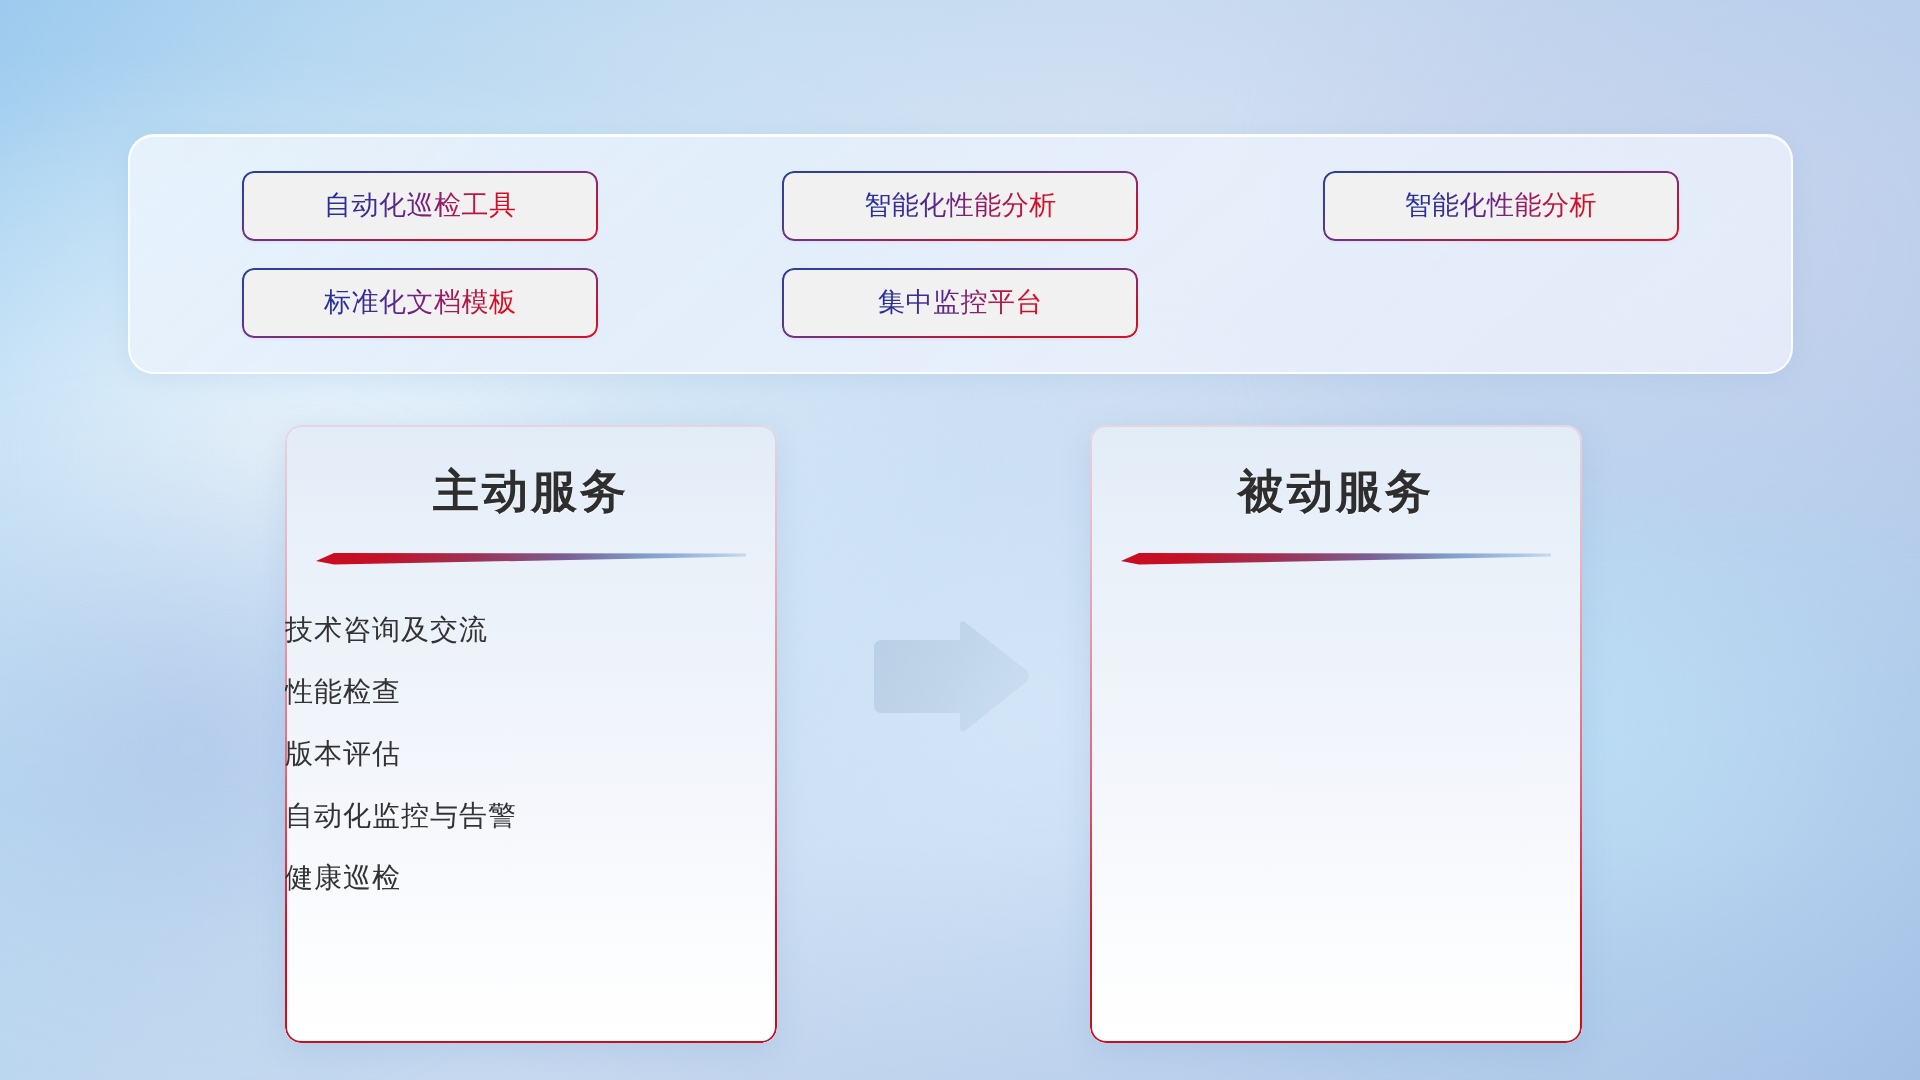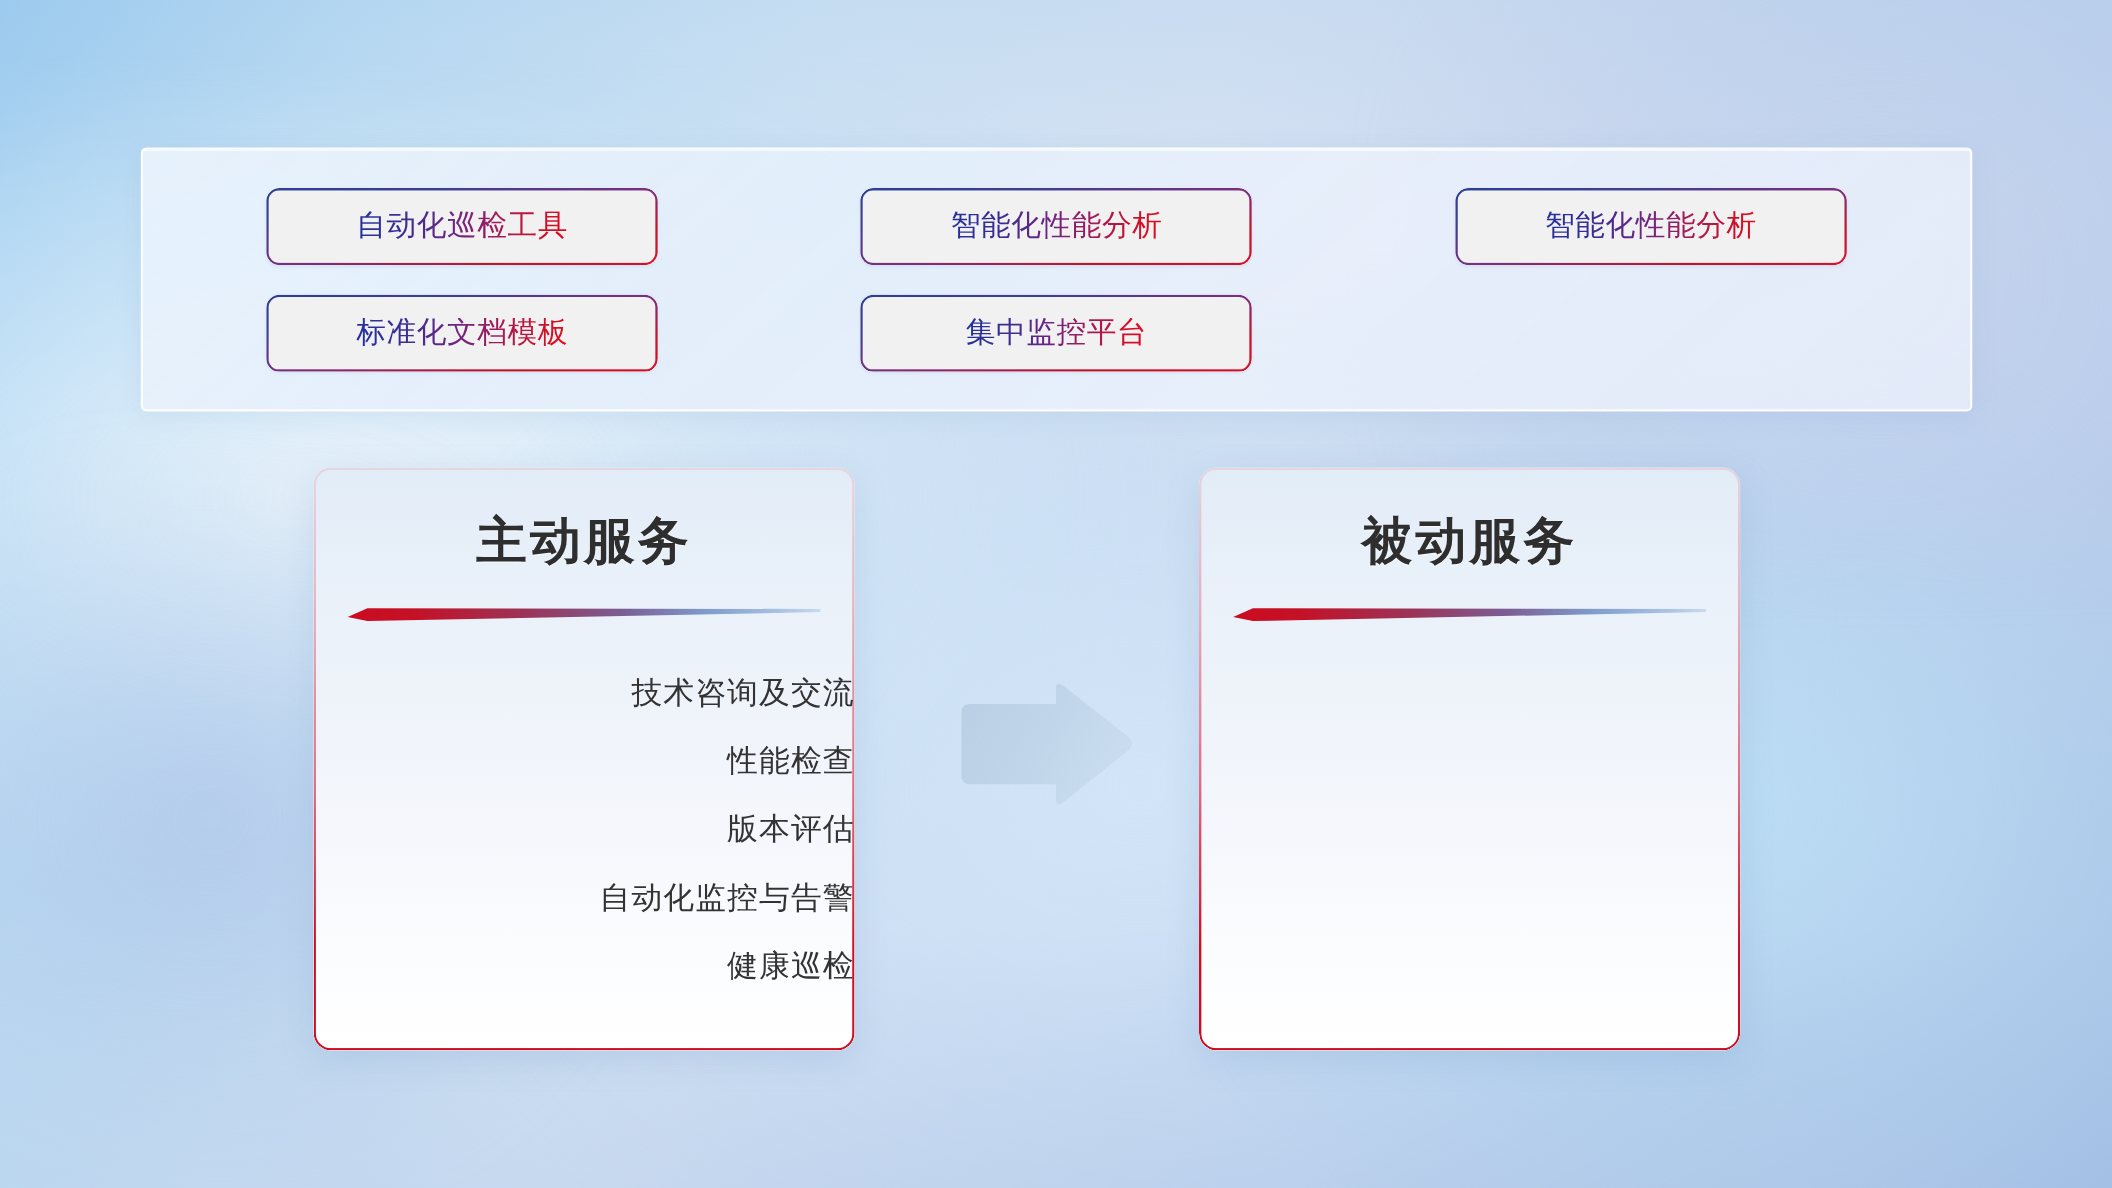"自动化巡检工具" #tools-panel { border-radius: 5px -> 26px }
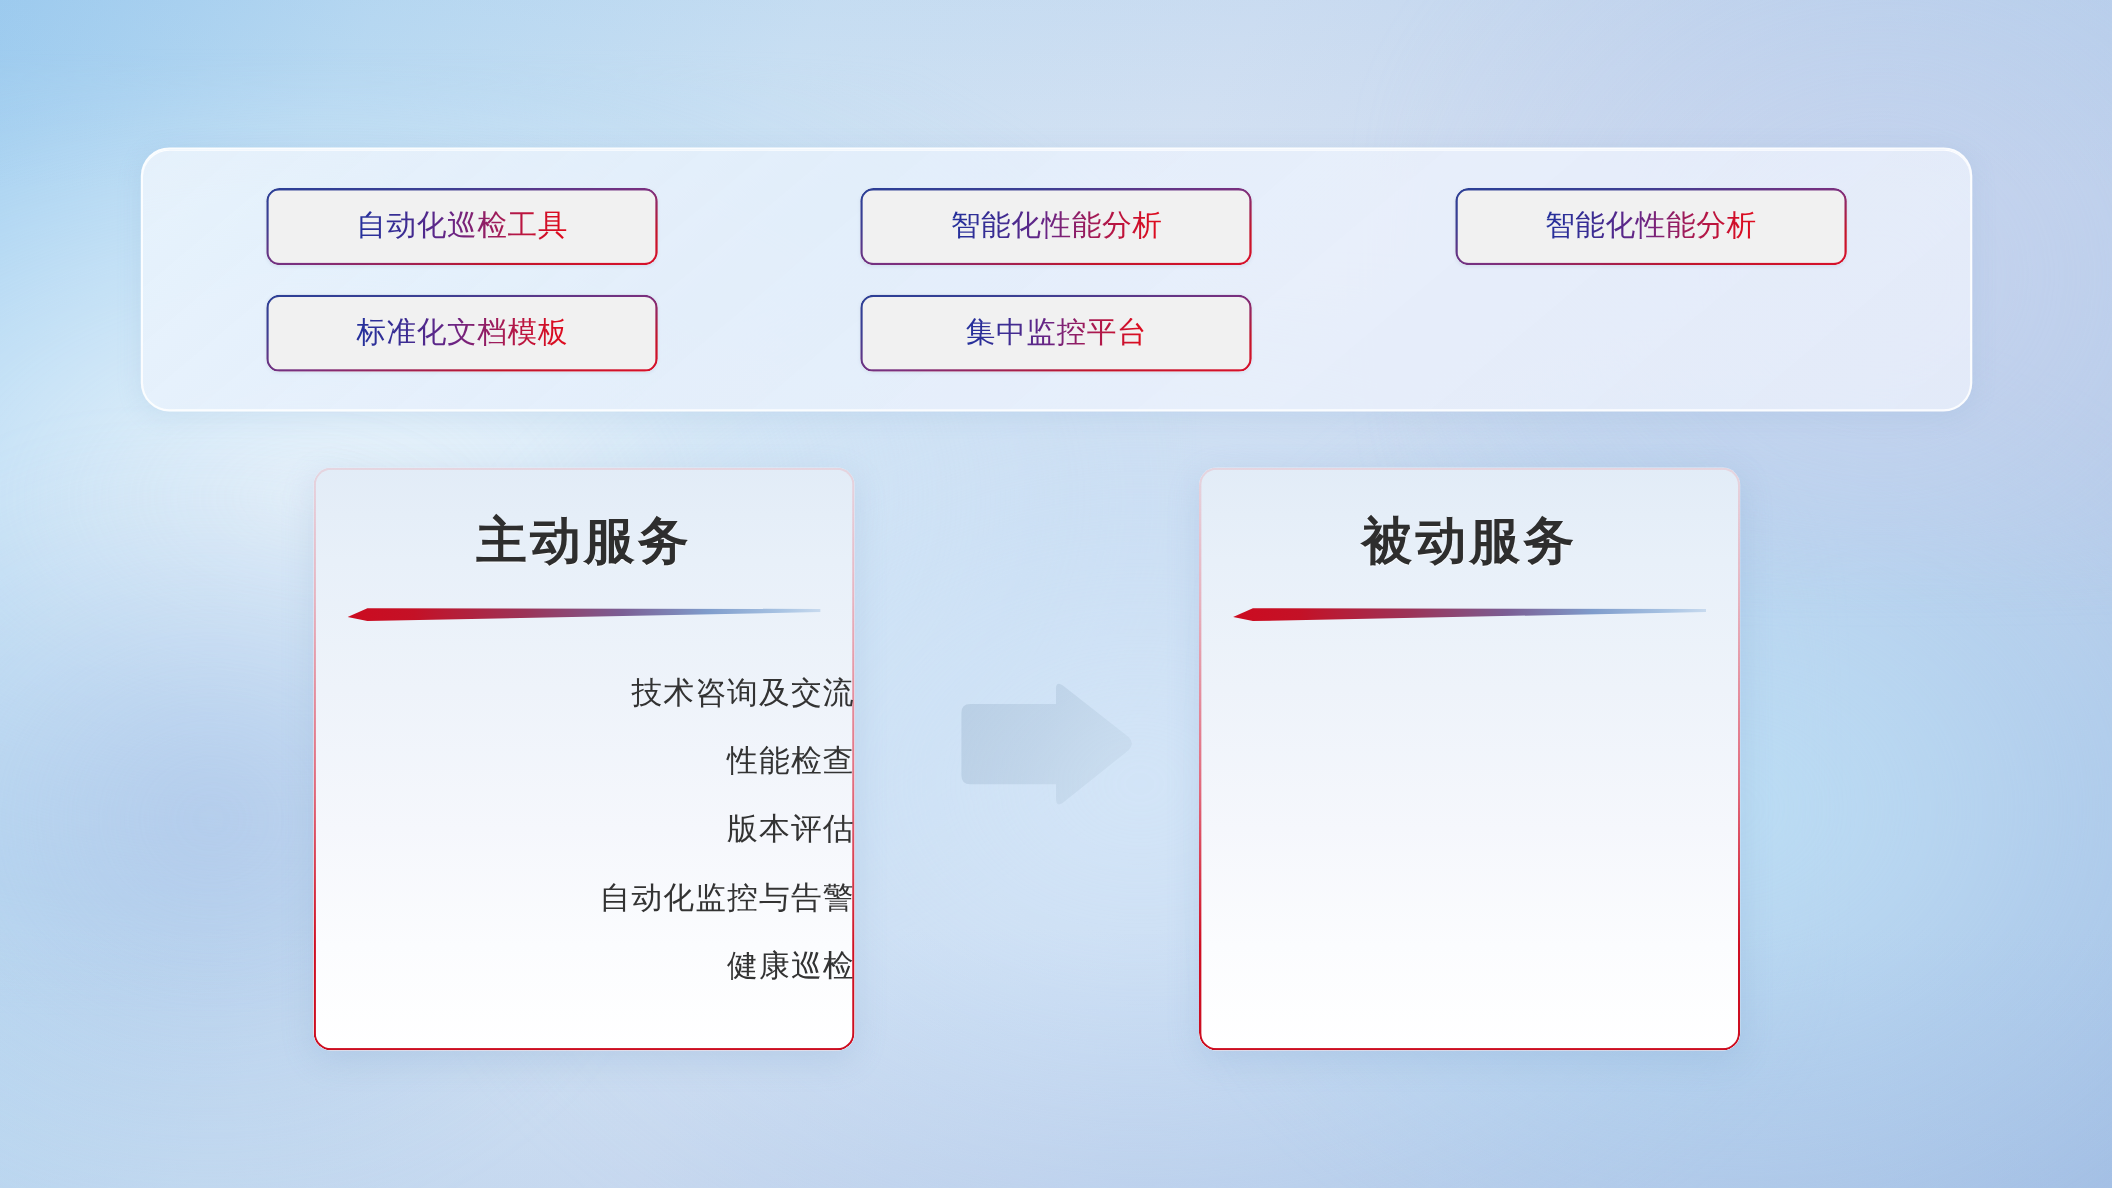"主动服务" .service-card { height: 530px -> 618px }
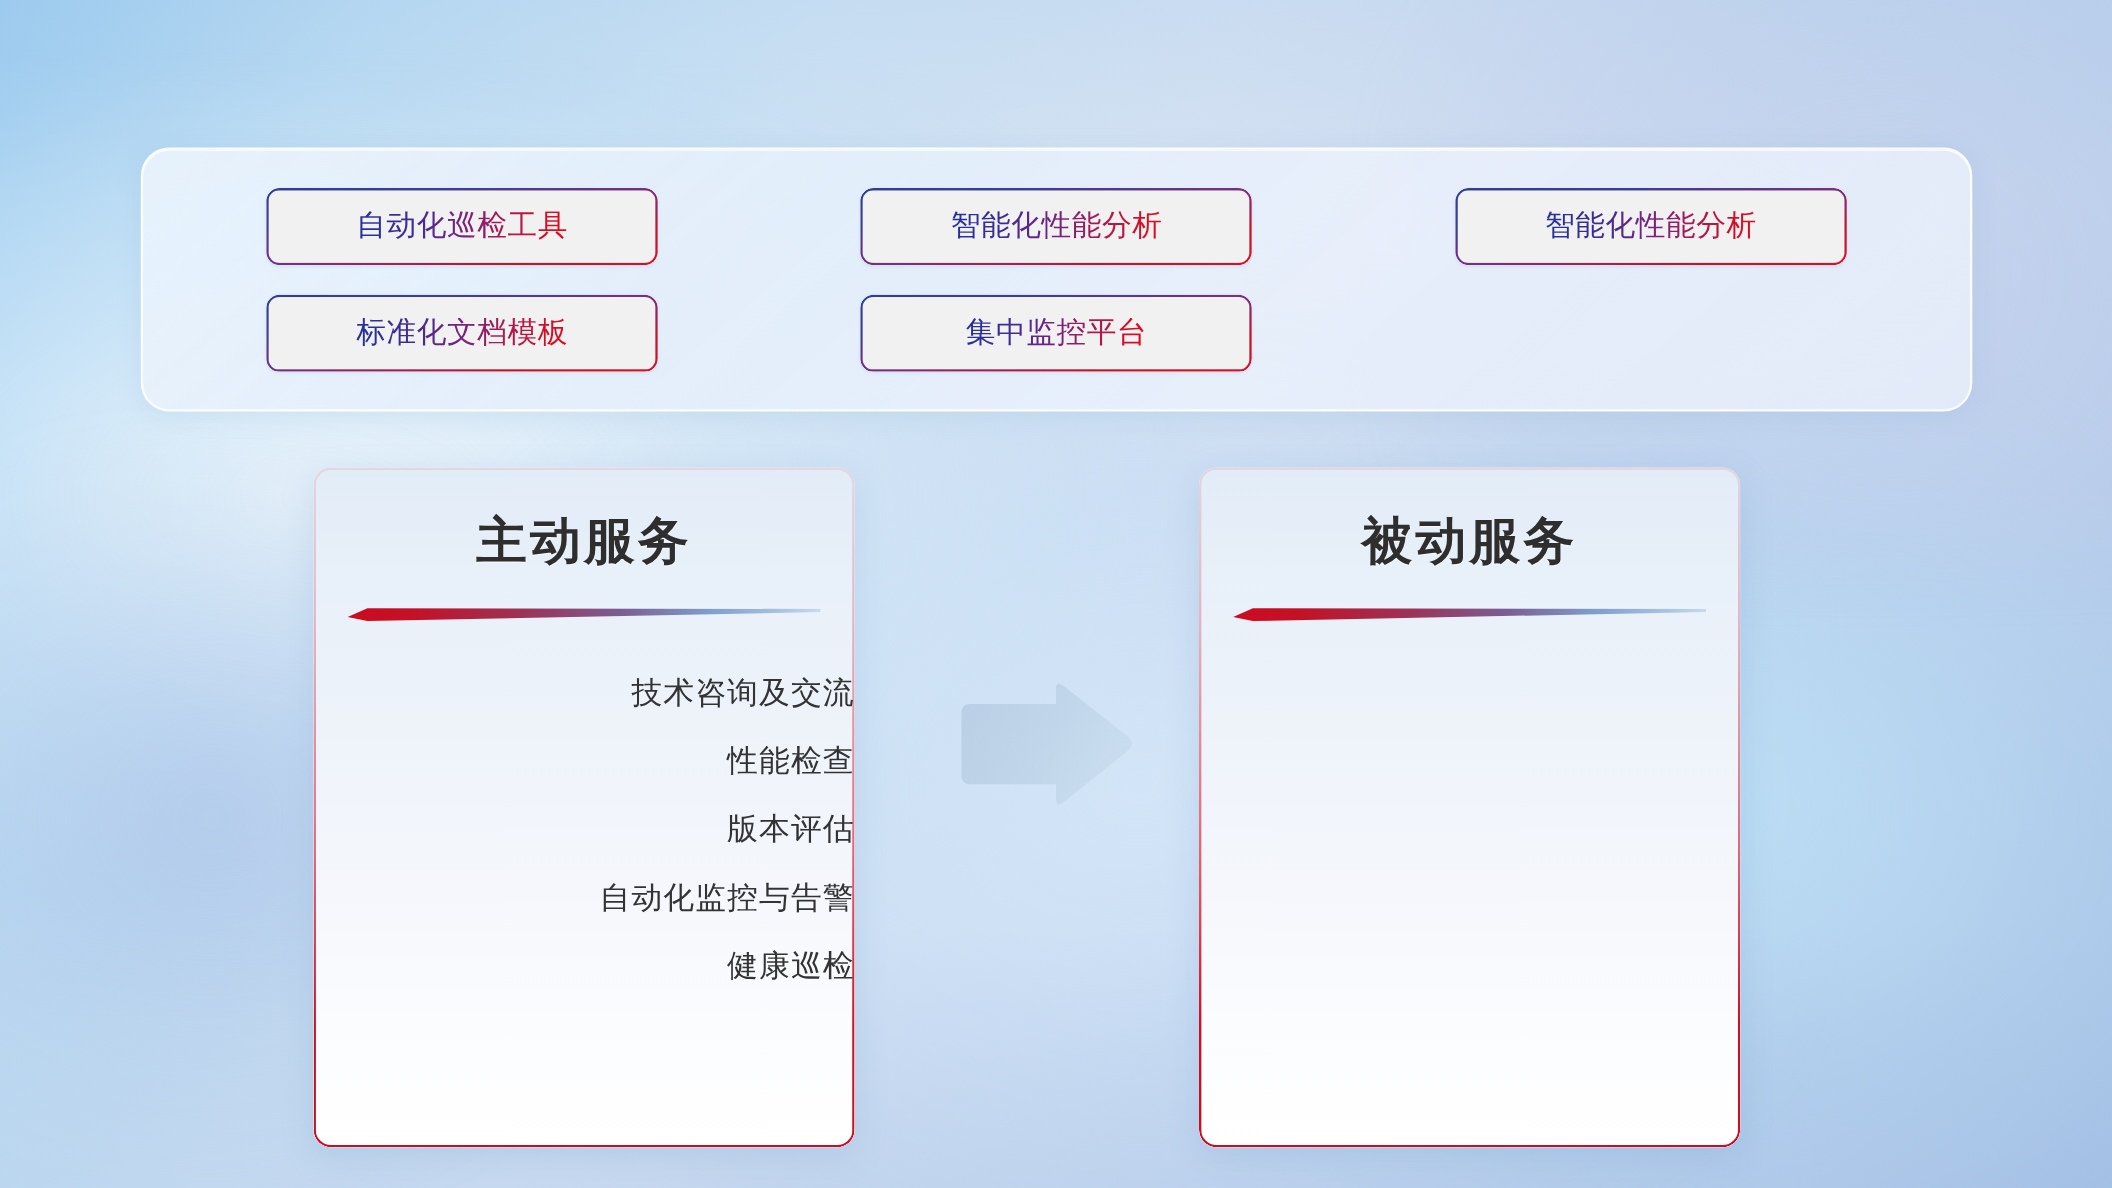"技术咨询及交流" .service-list { text-align: right -> left }
